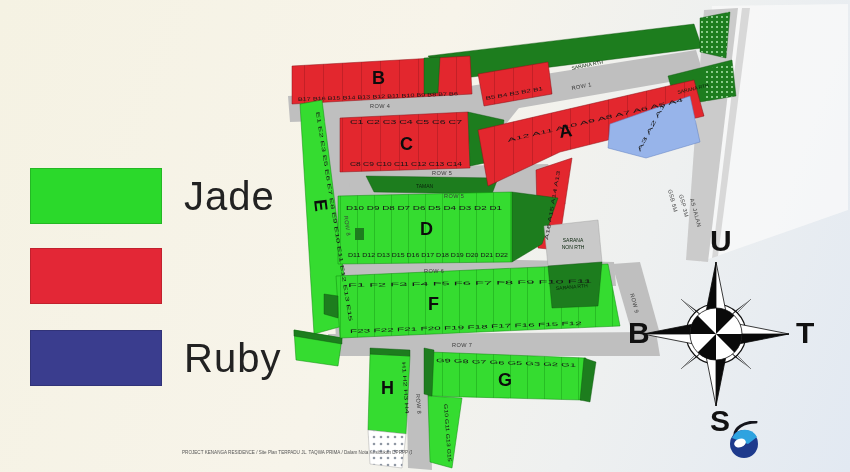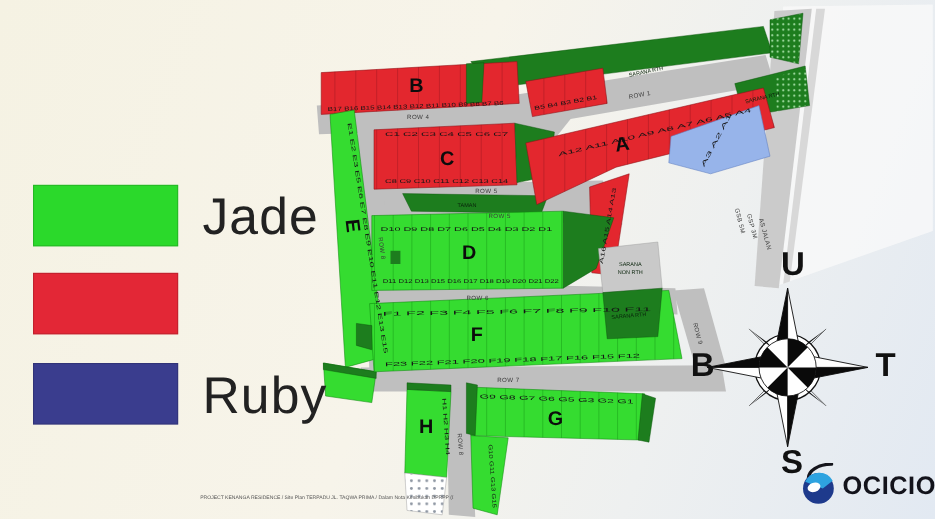"Jade" .legend-label { font-size: 47px -> 40px }
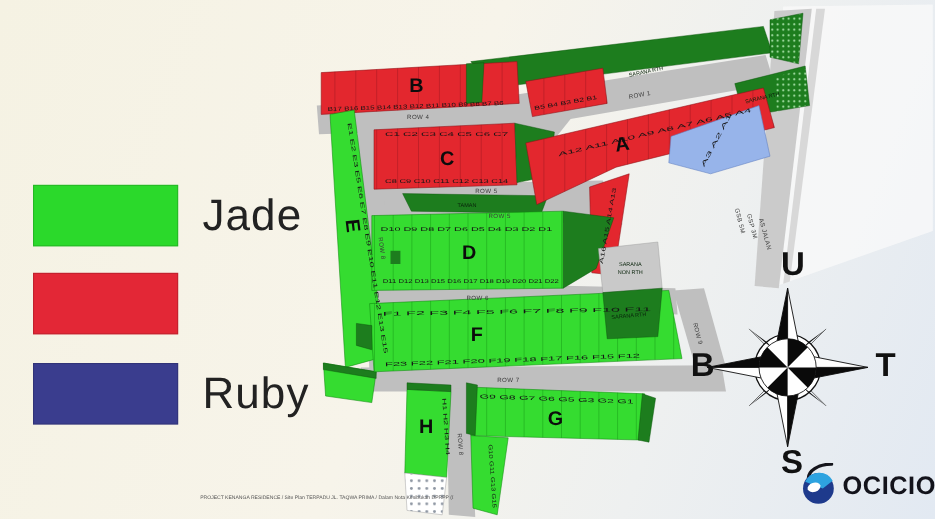"OCICIO" span.logo-text { html: <span>OCICIO</span> -> none }
